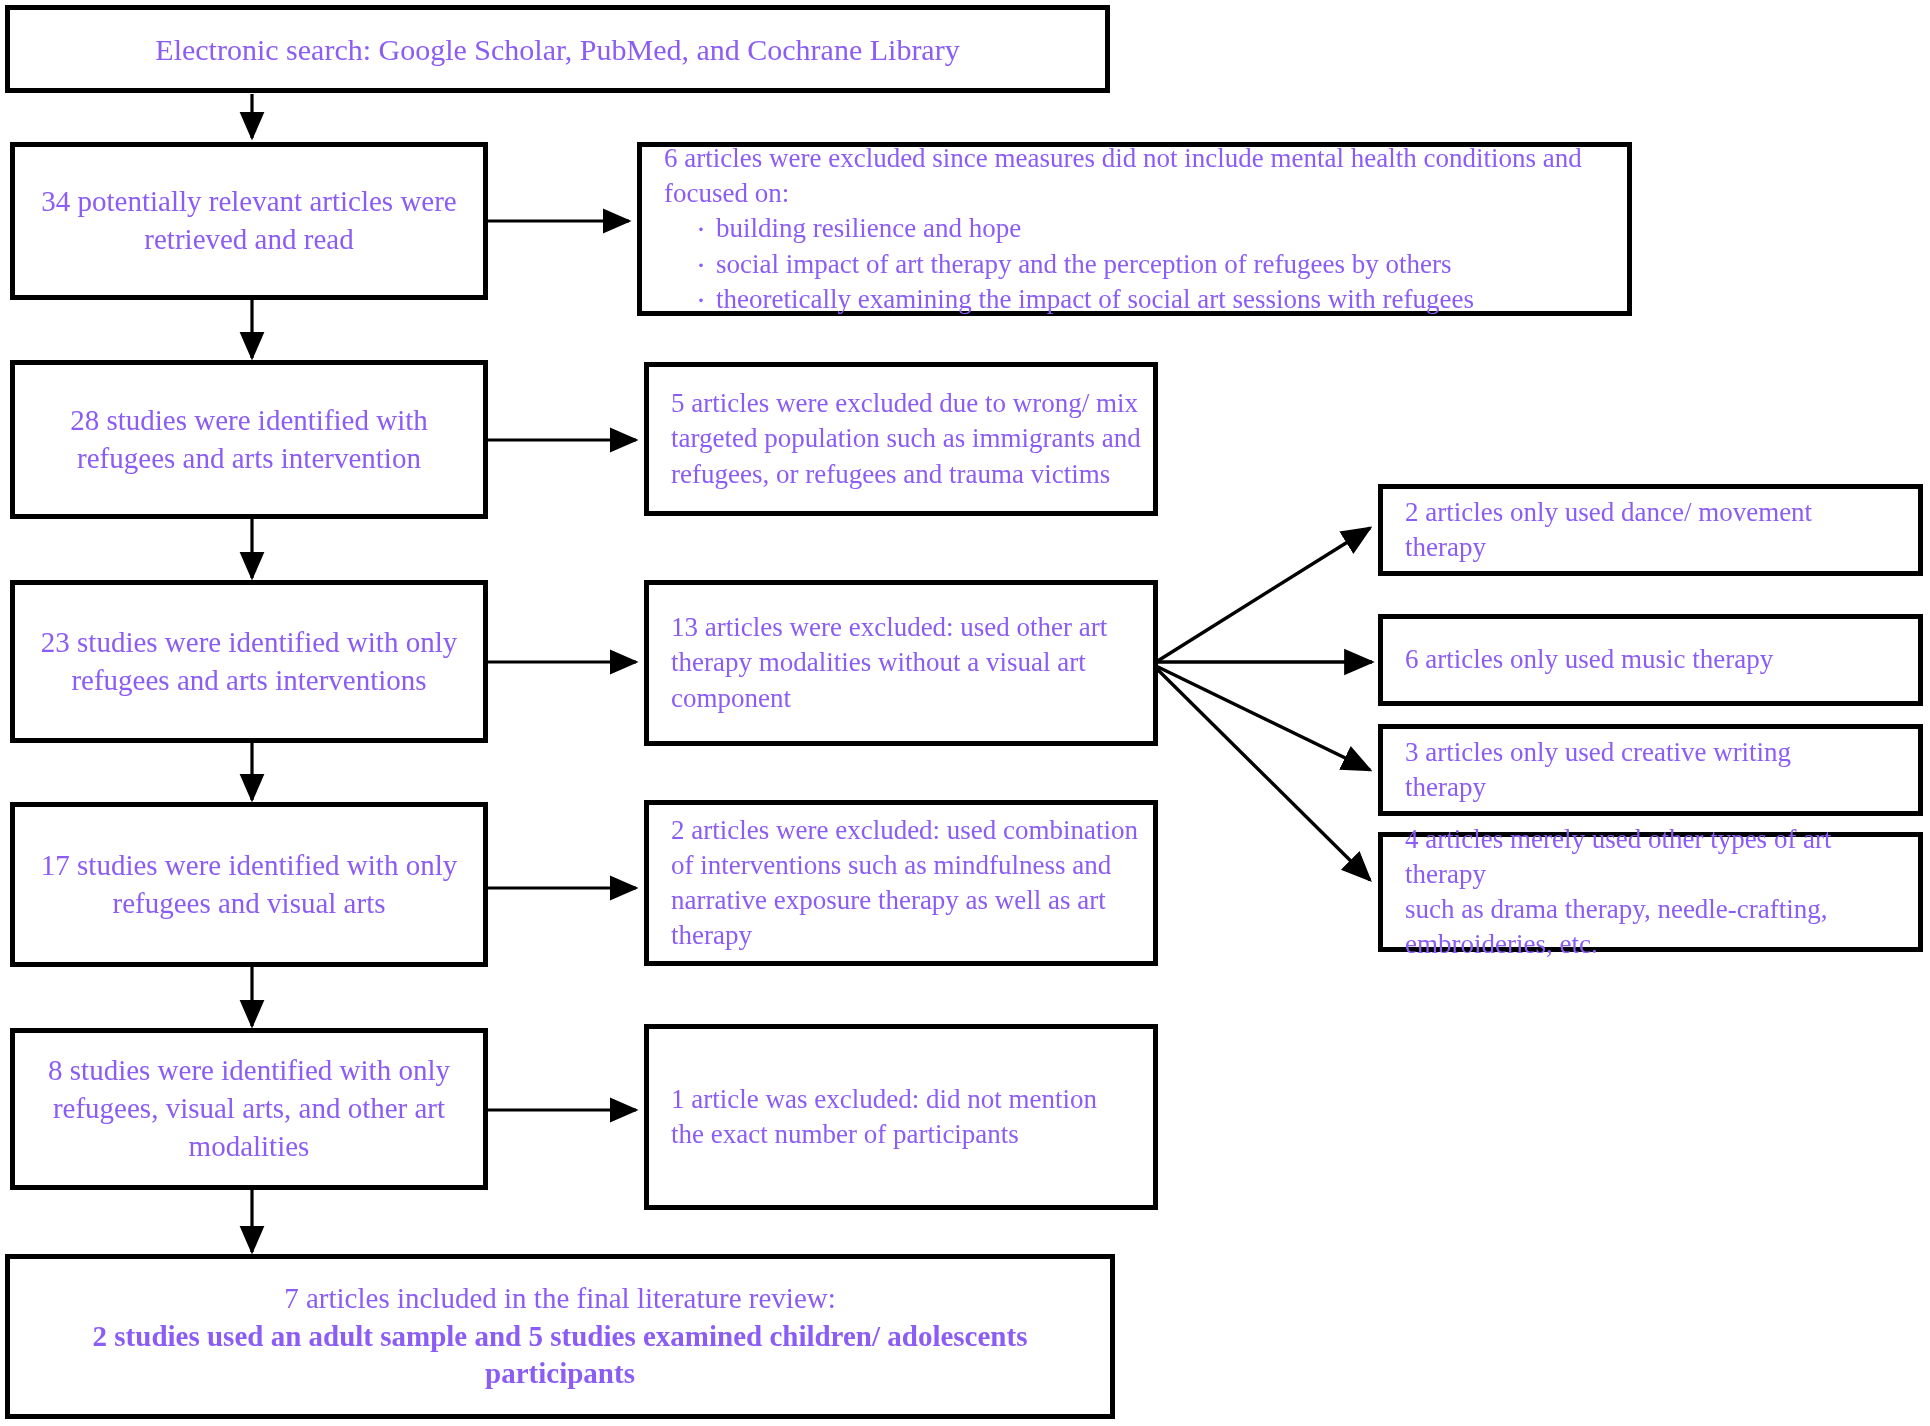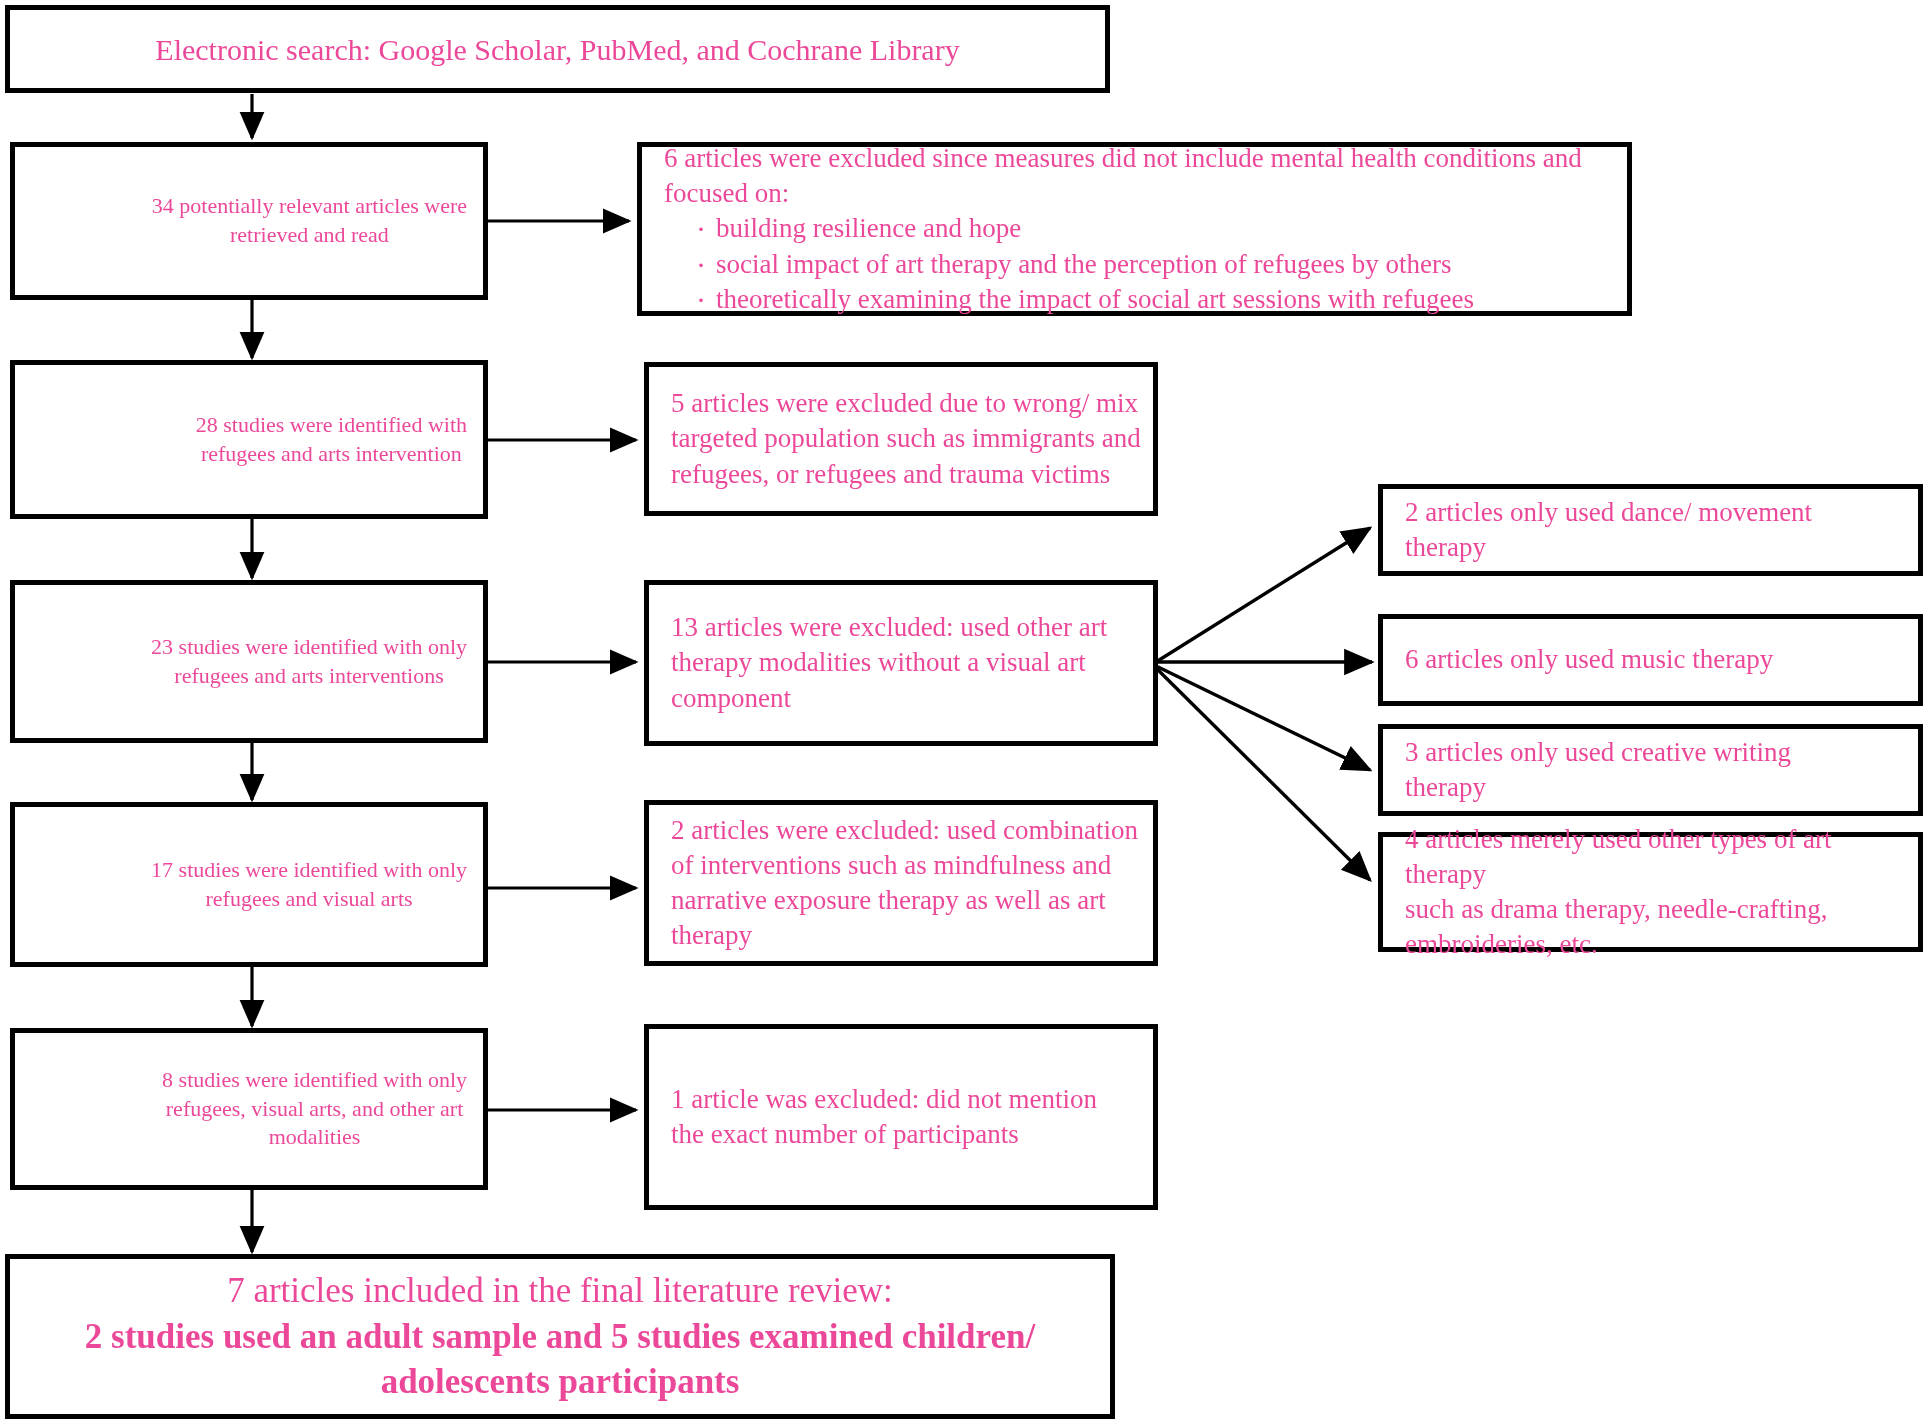"Electronic search: Google Scholar," .node { color: #ec4899 -> #8b5cf6 }
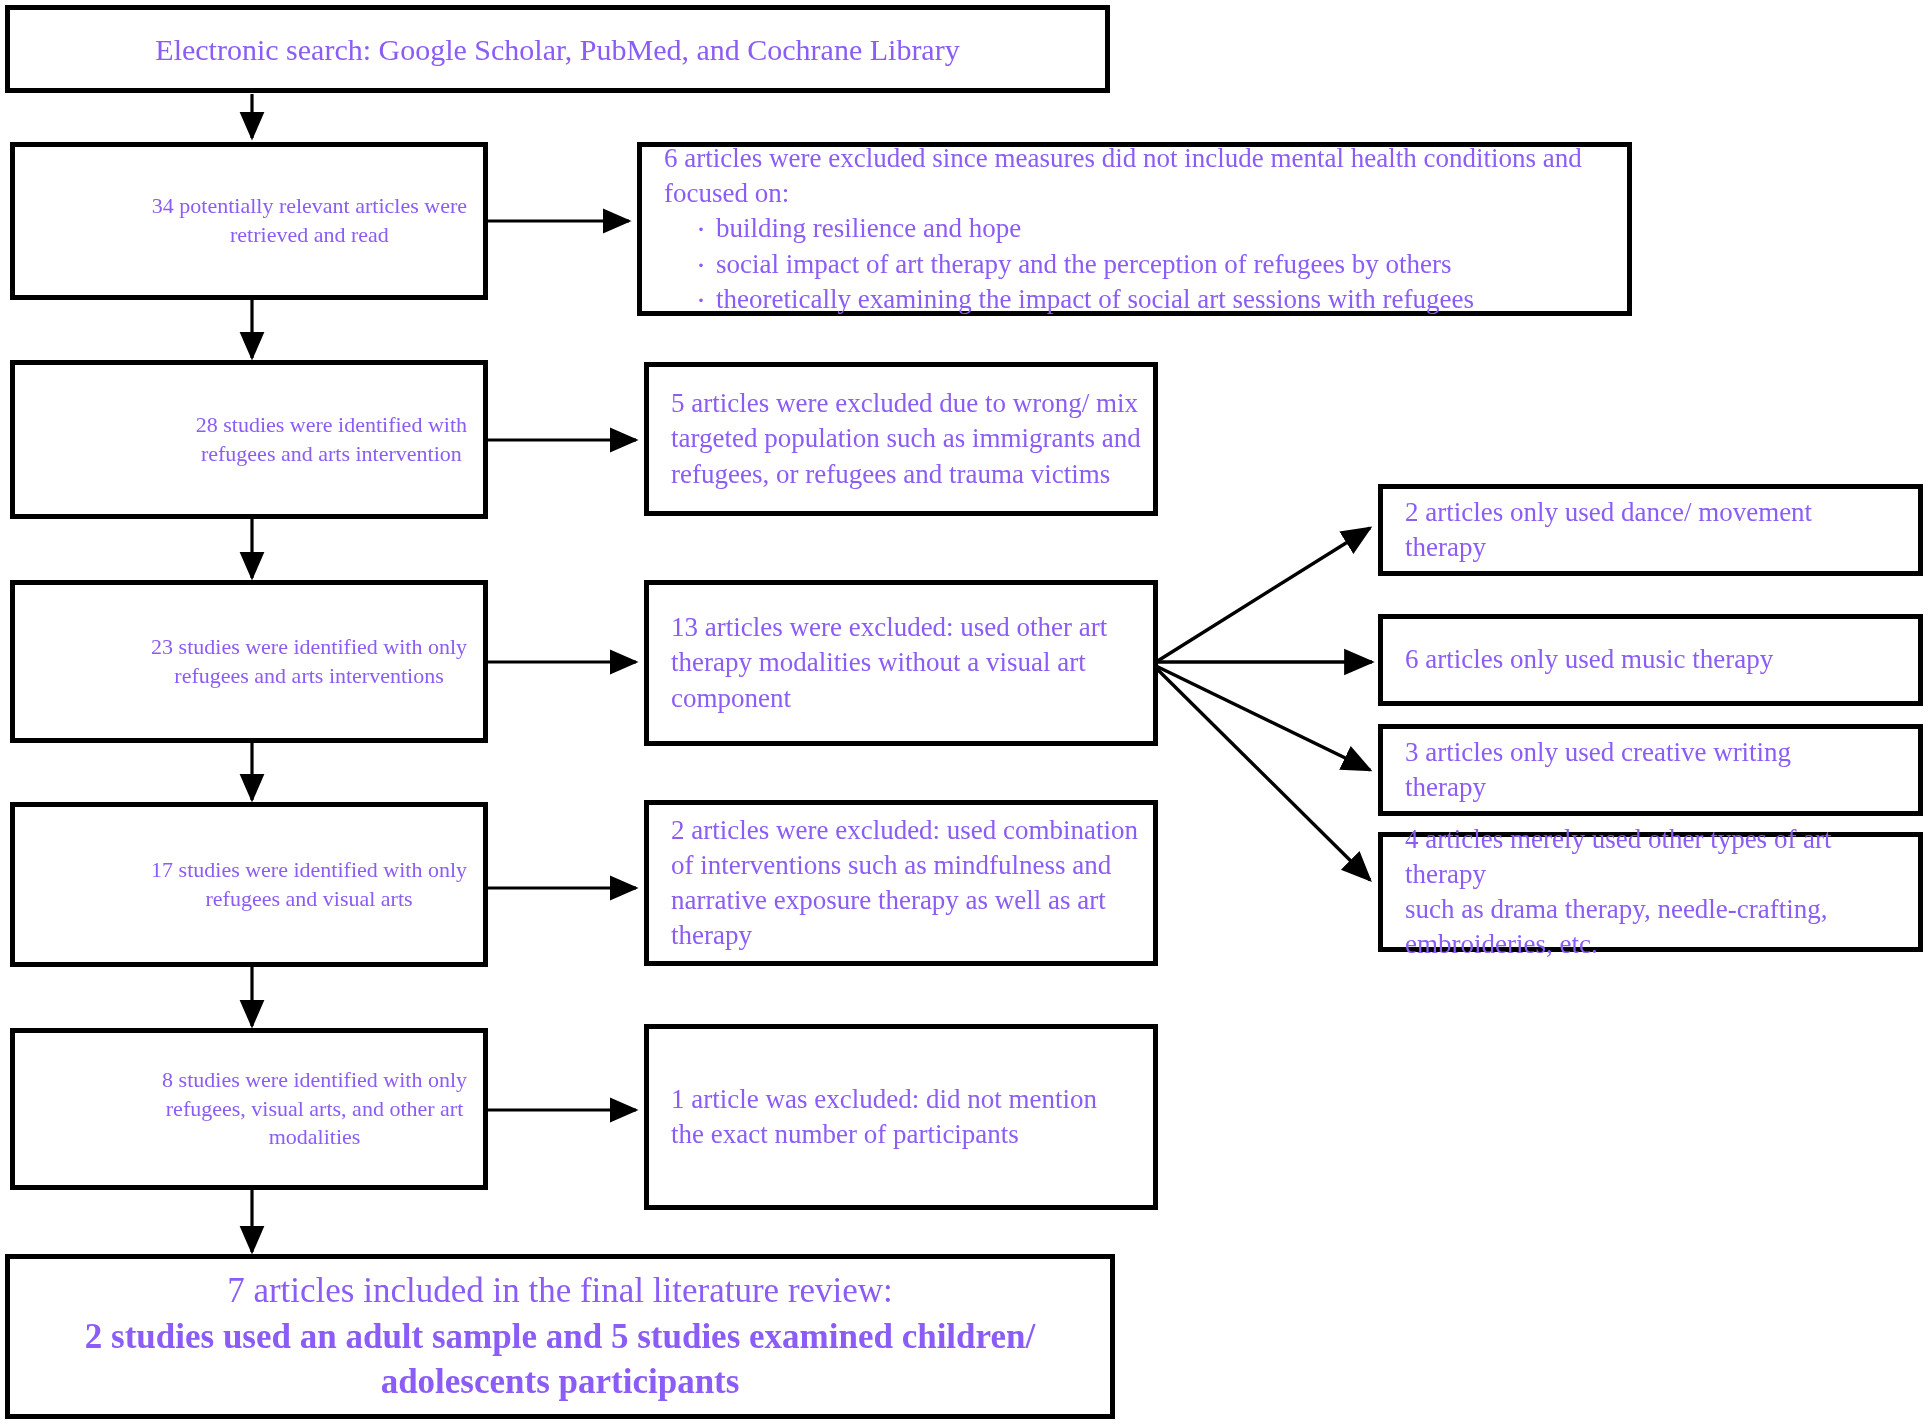"34 potentially relevant articles were" .fs-main { align-items: flex-end -> none; font-size: 22px -> 29px }
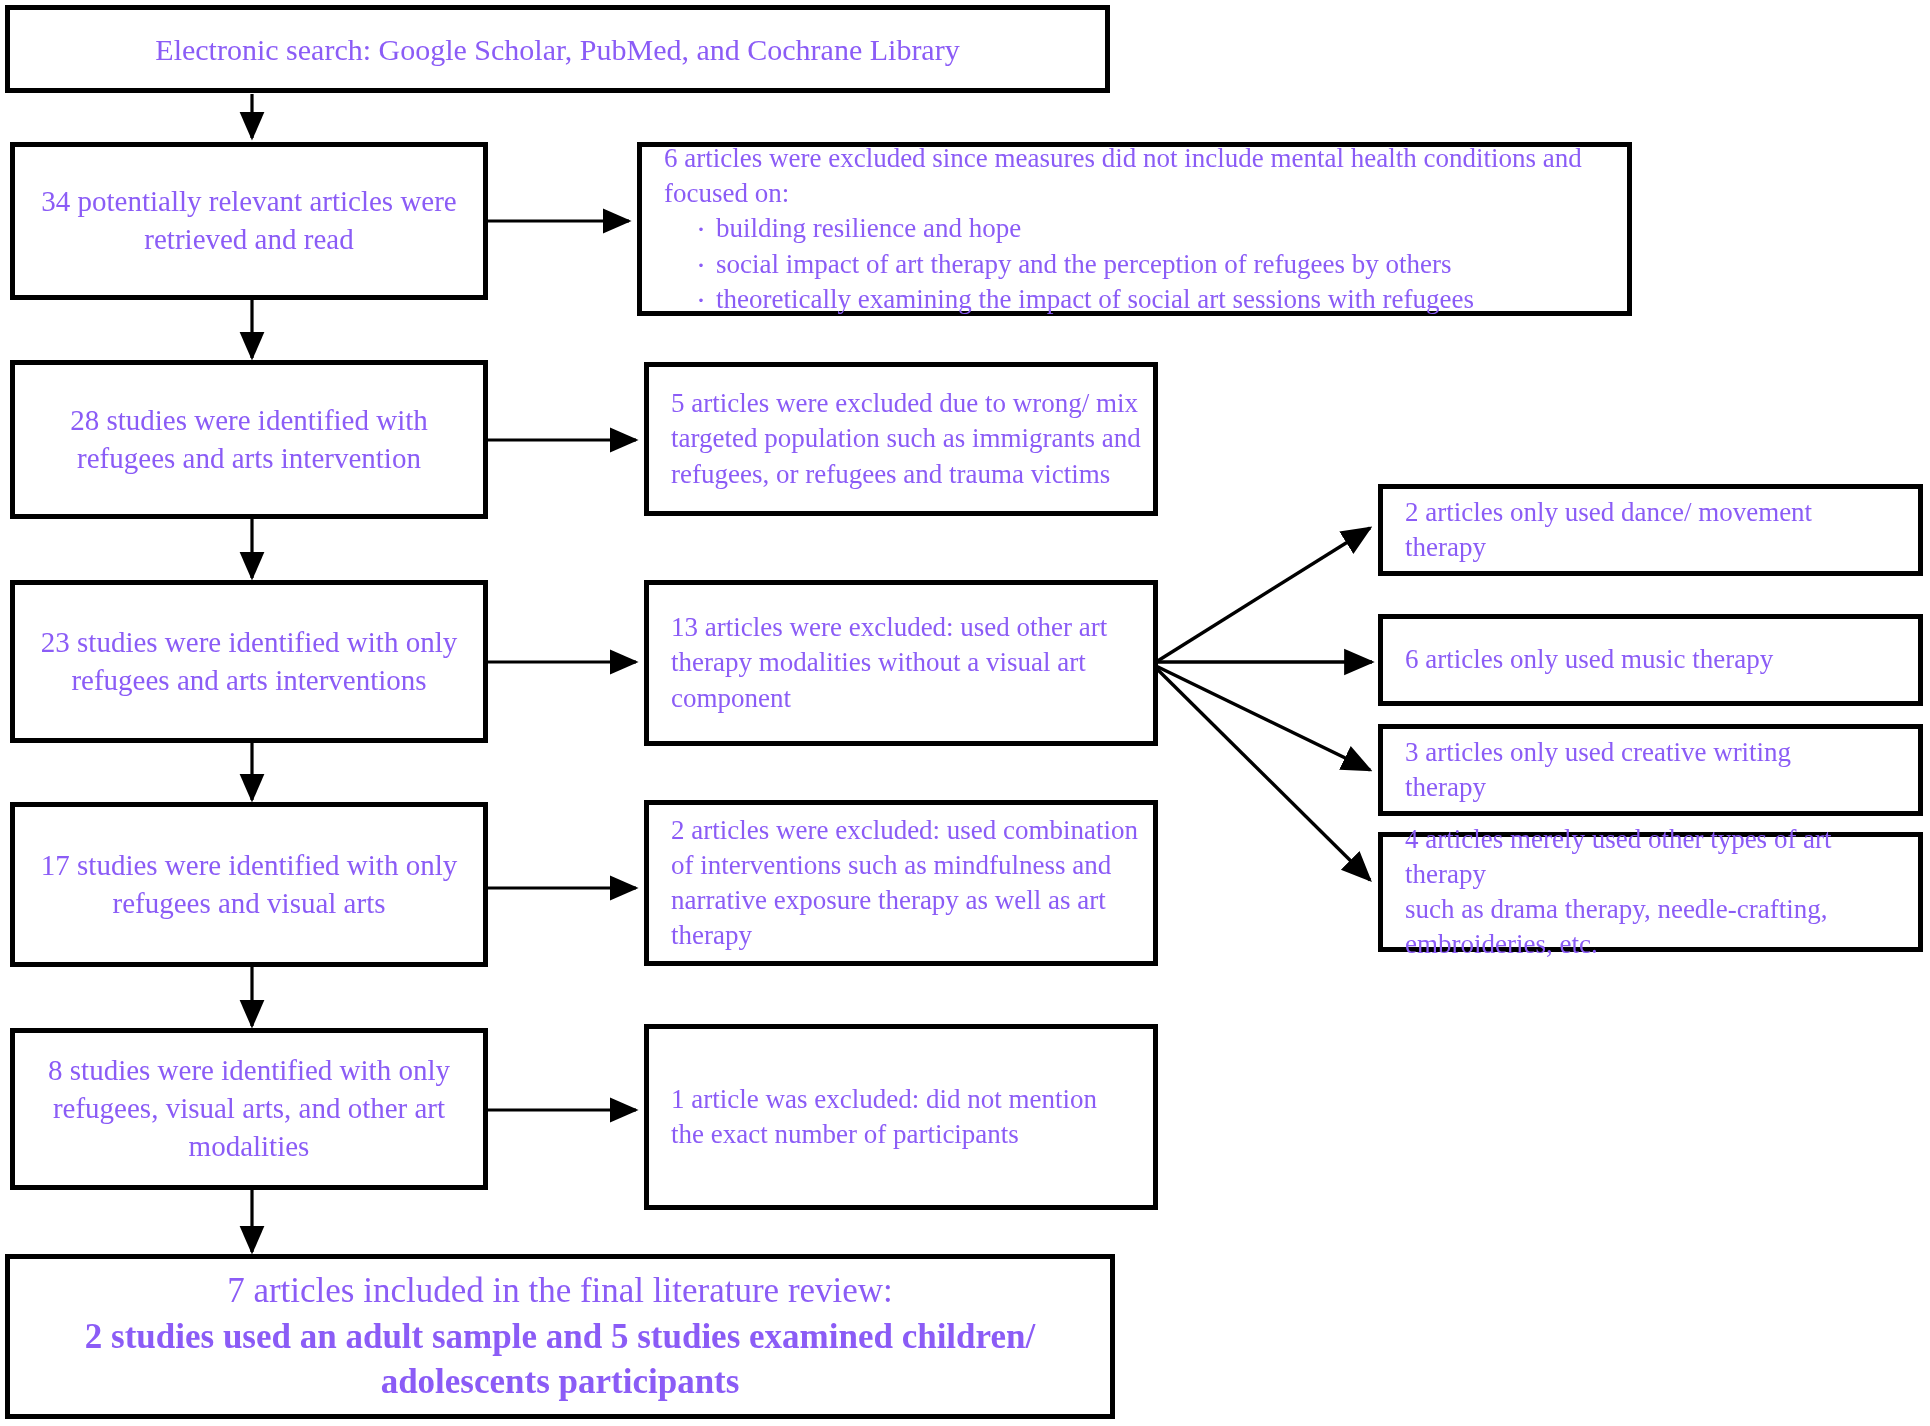"7 articles included in the" .fs-final { font-size: 35px -> 29px }
